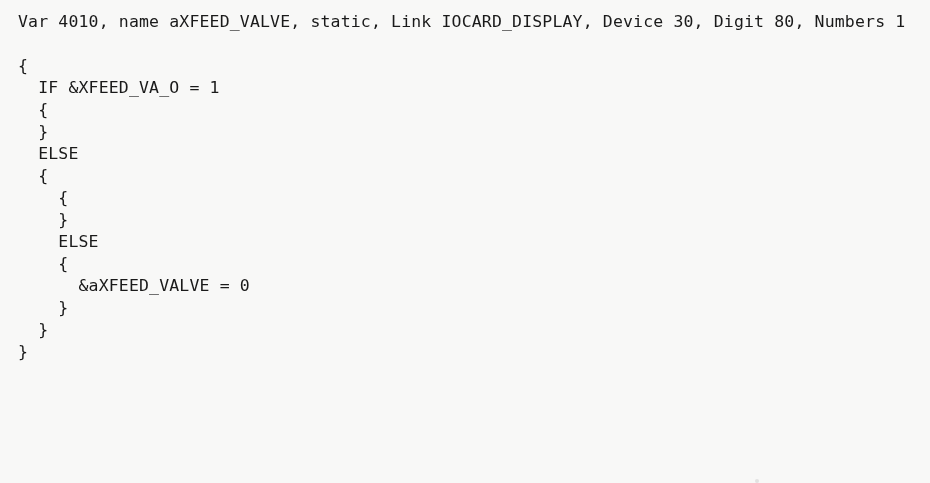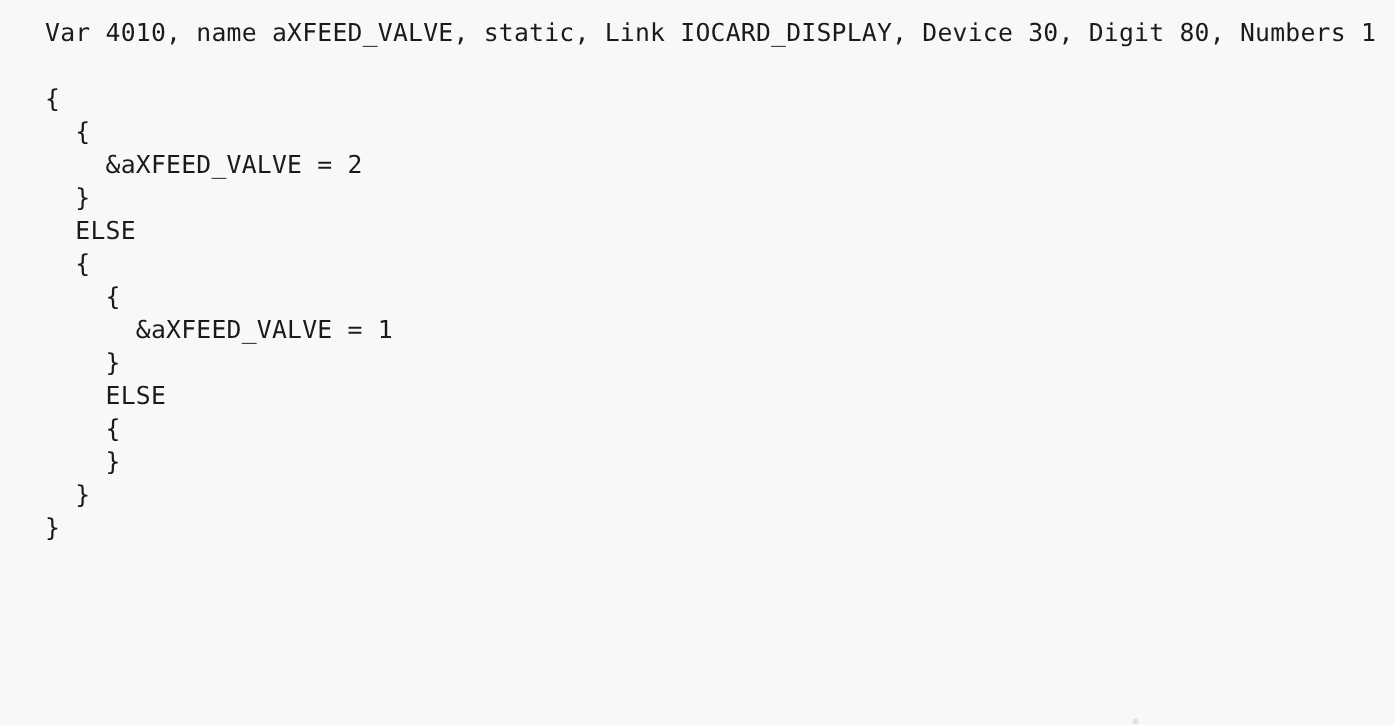"Var 4010, name aXFEED_VALVE, static," #code-listing { margin-left: 12px -> none }
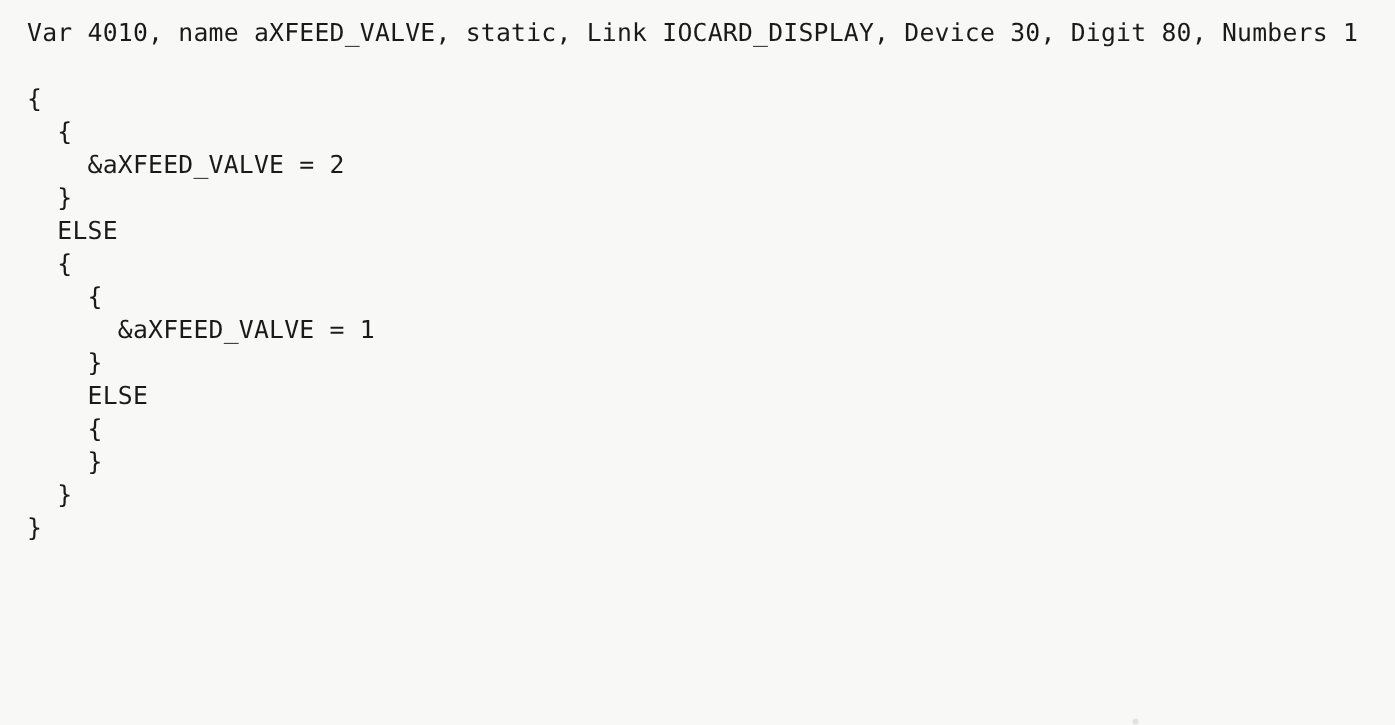"IF &XFEED_VA_O = 1" div.code-line { html: none -> <div> IF &amp;XFEED_VA_O = 1</div> }
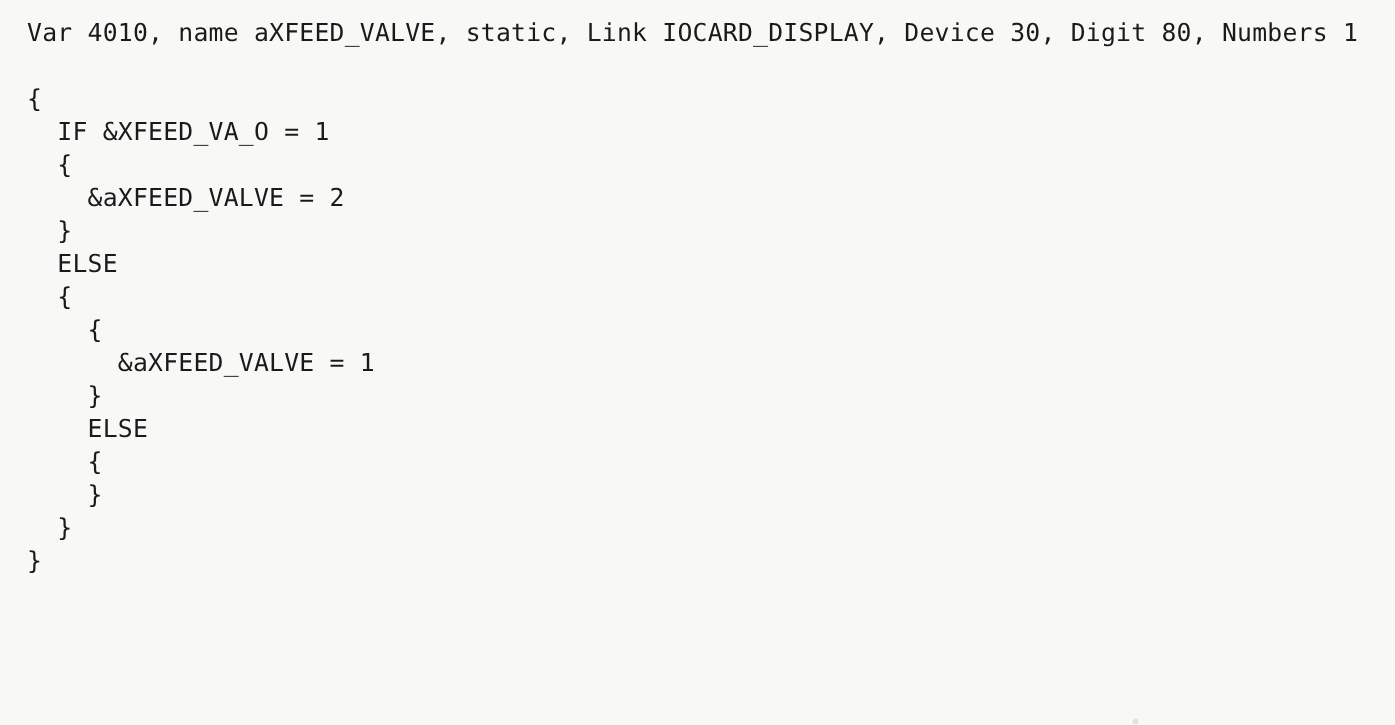"&aXFEED_VALVE = 2" div.code-line { html: <div> &amp;aXFEED_VALVE = 2</div> -> none }
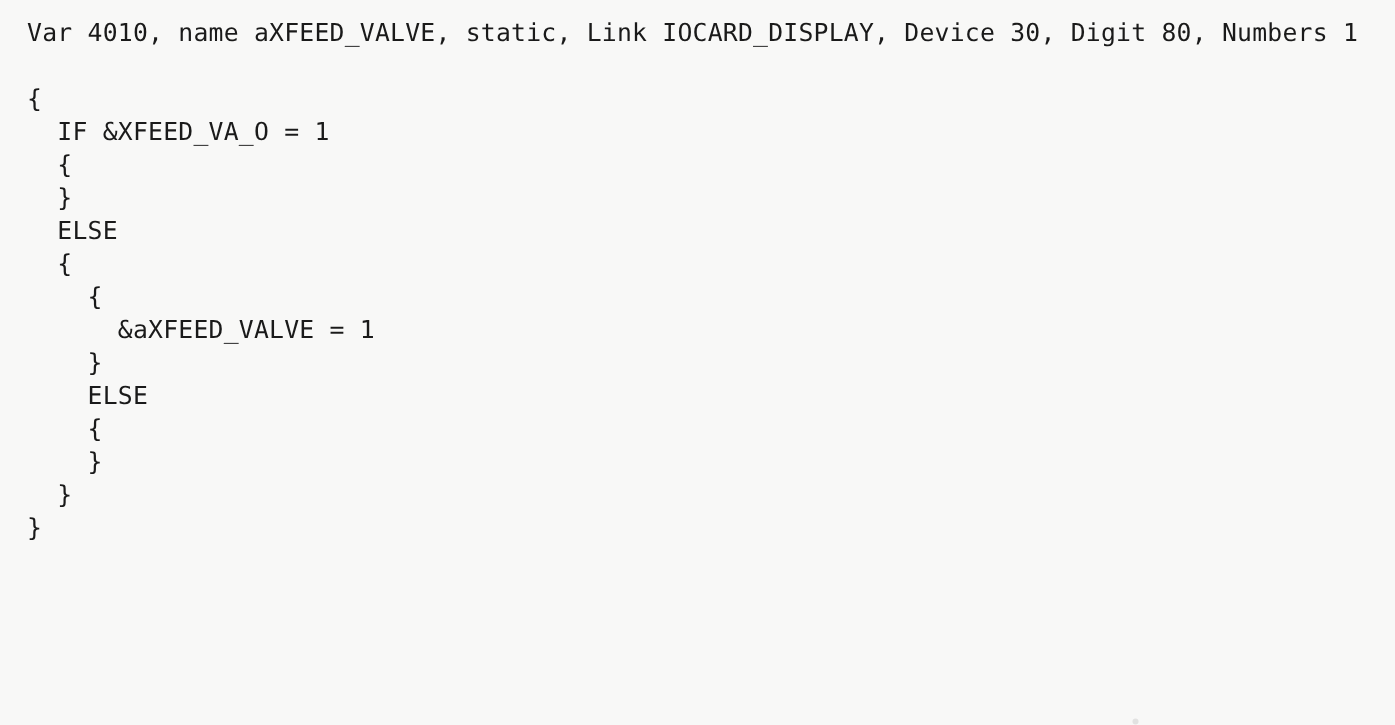"&aXFEED_VALVE = 1" div.code-line { html: <div> &amp;aXFEED_VALVE = 1</div> -> none }
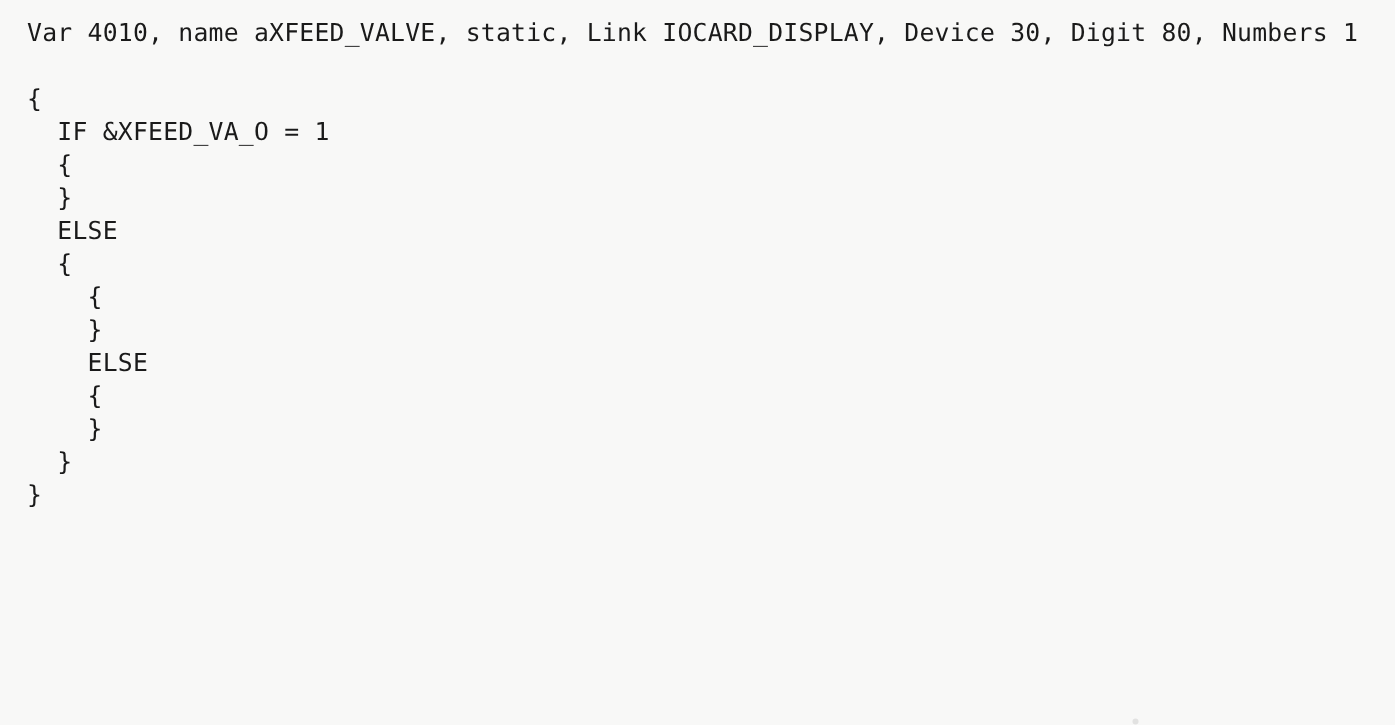"&aXFEED_VALVE = 0" div.code-line { html: none -> <div> &amp;aXFEED_VALVE = 0</div> }
